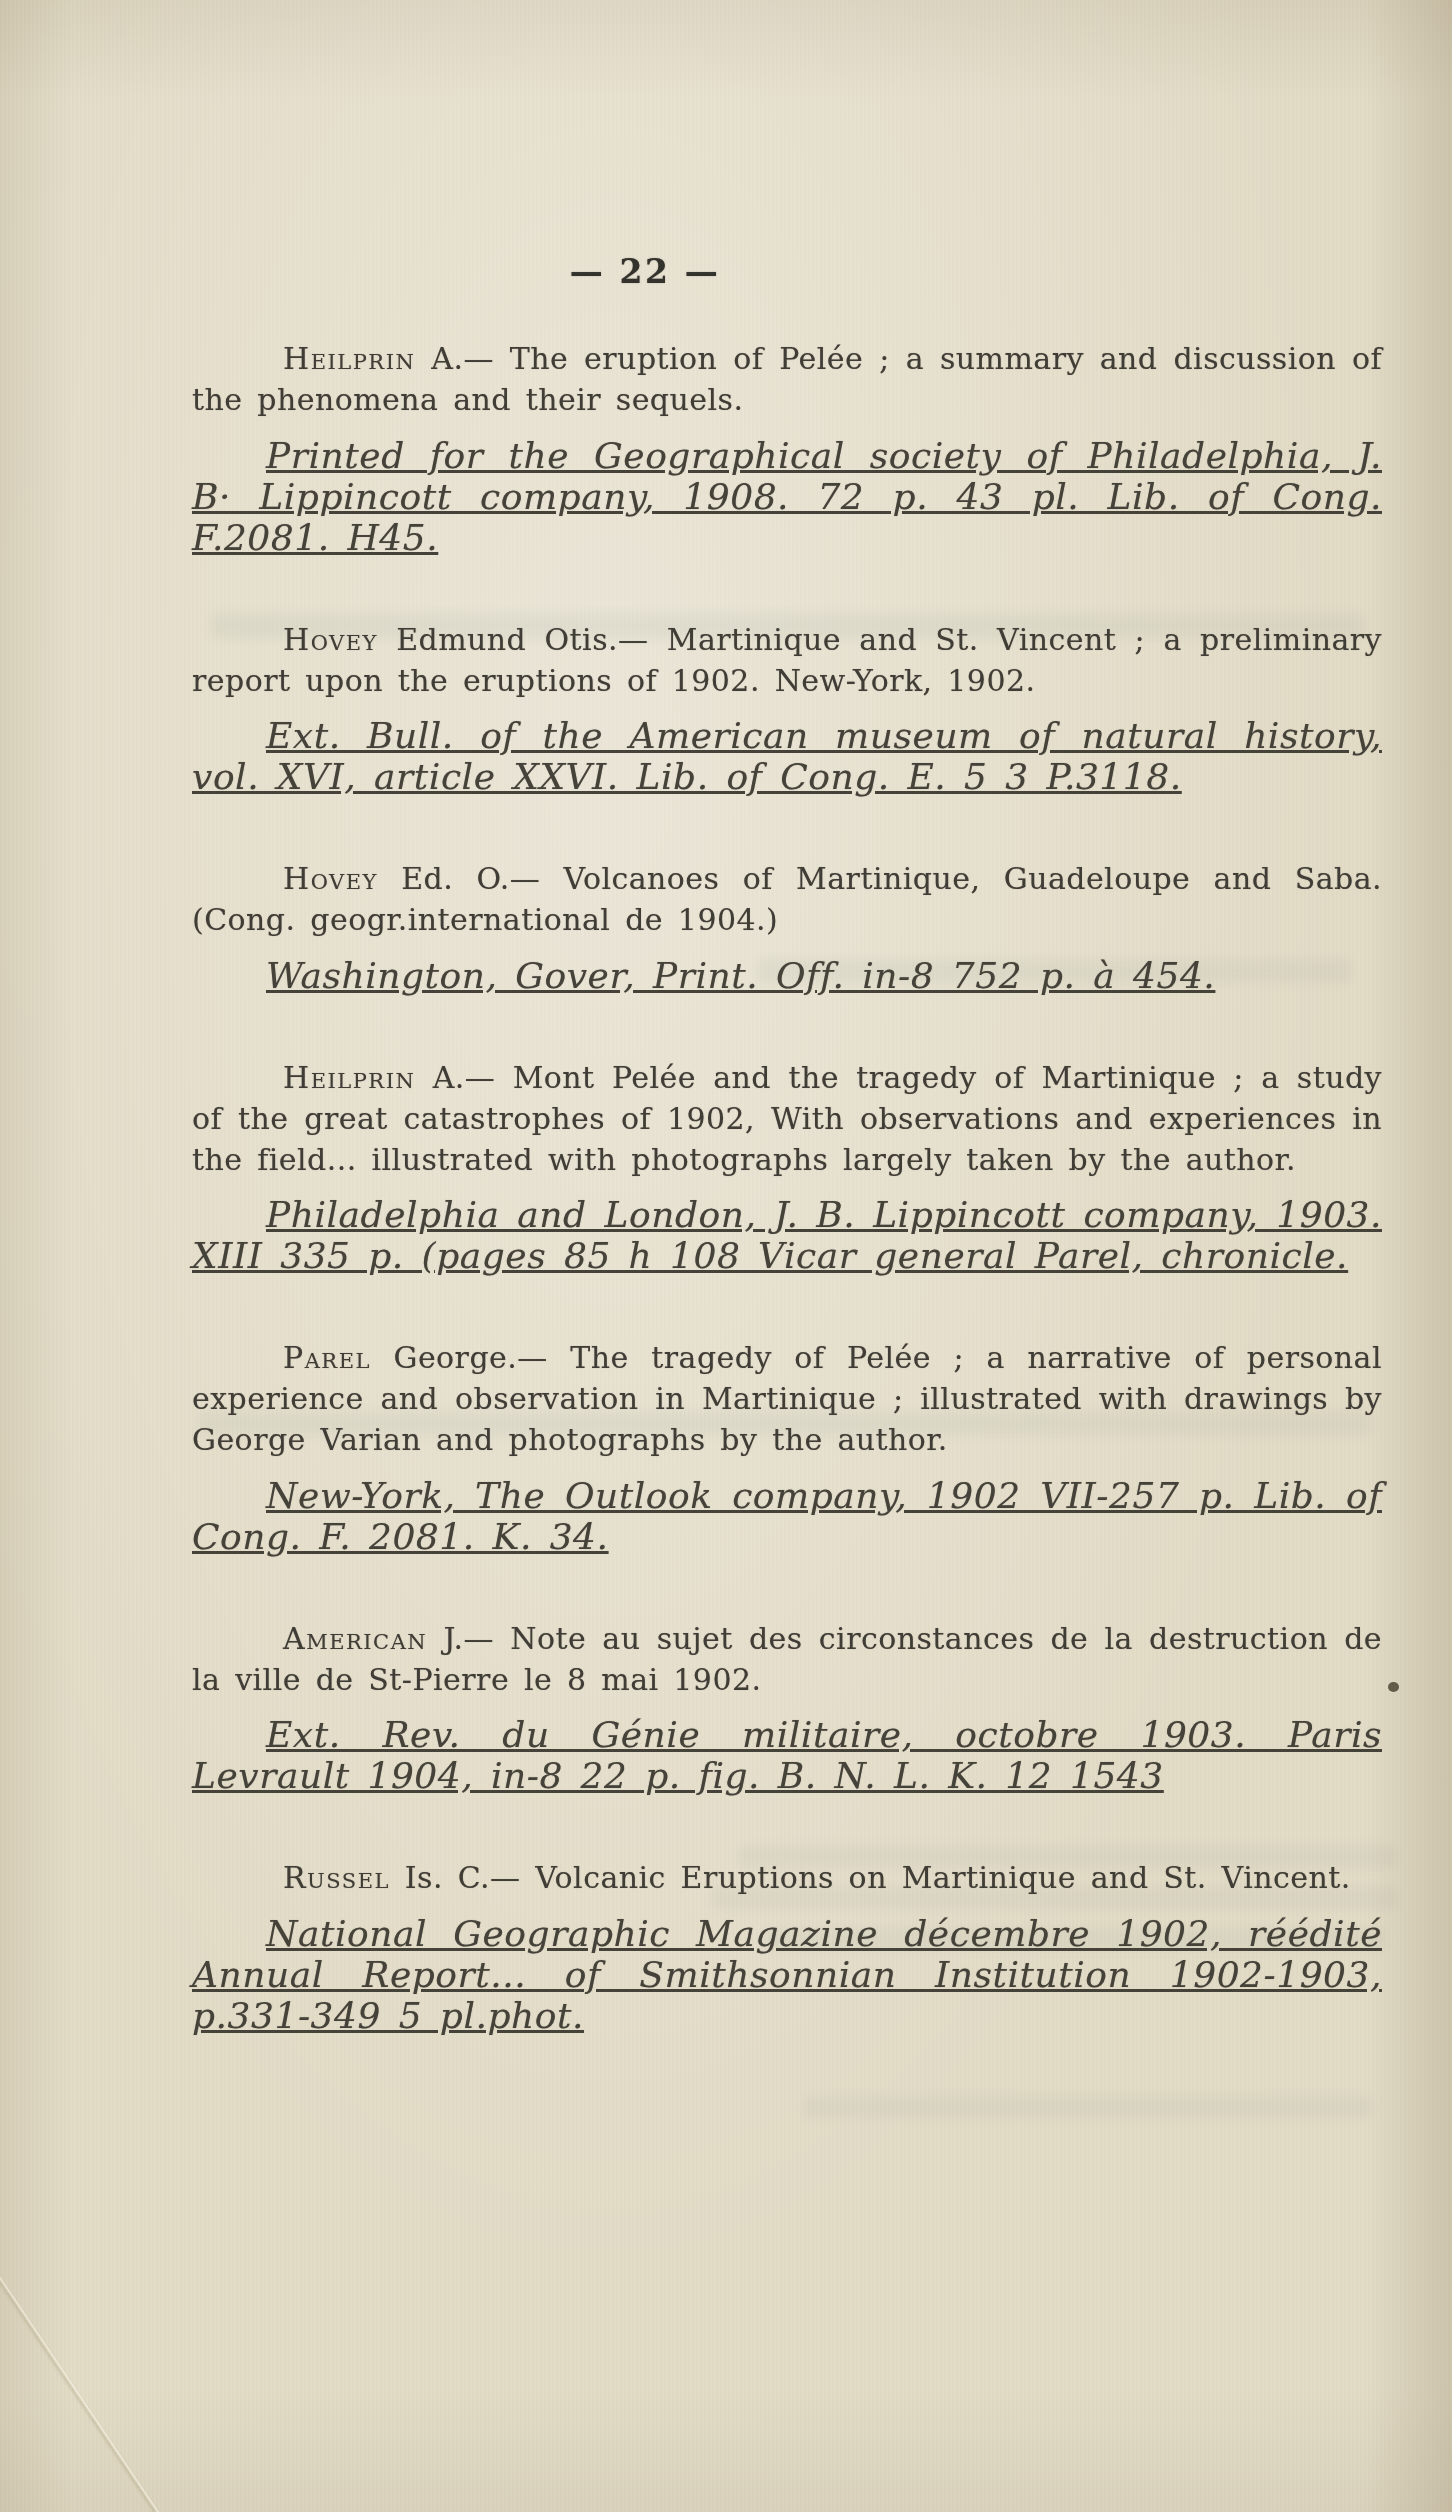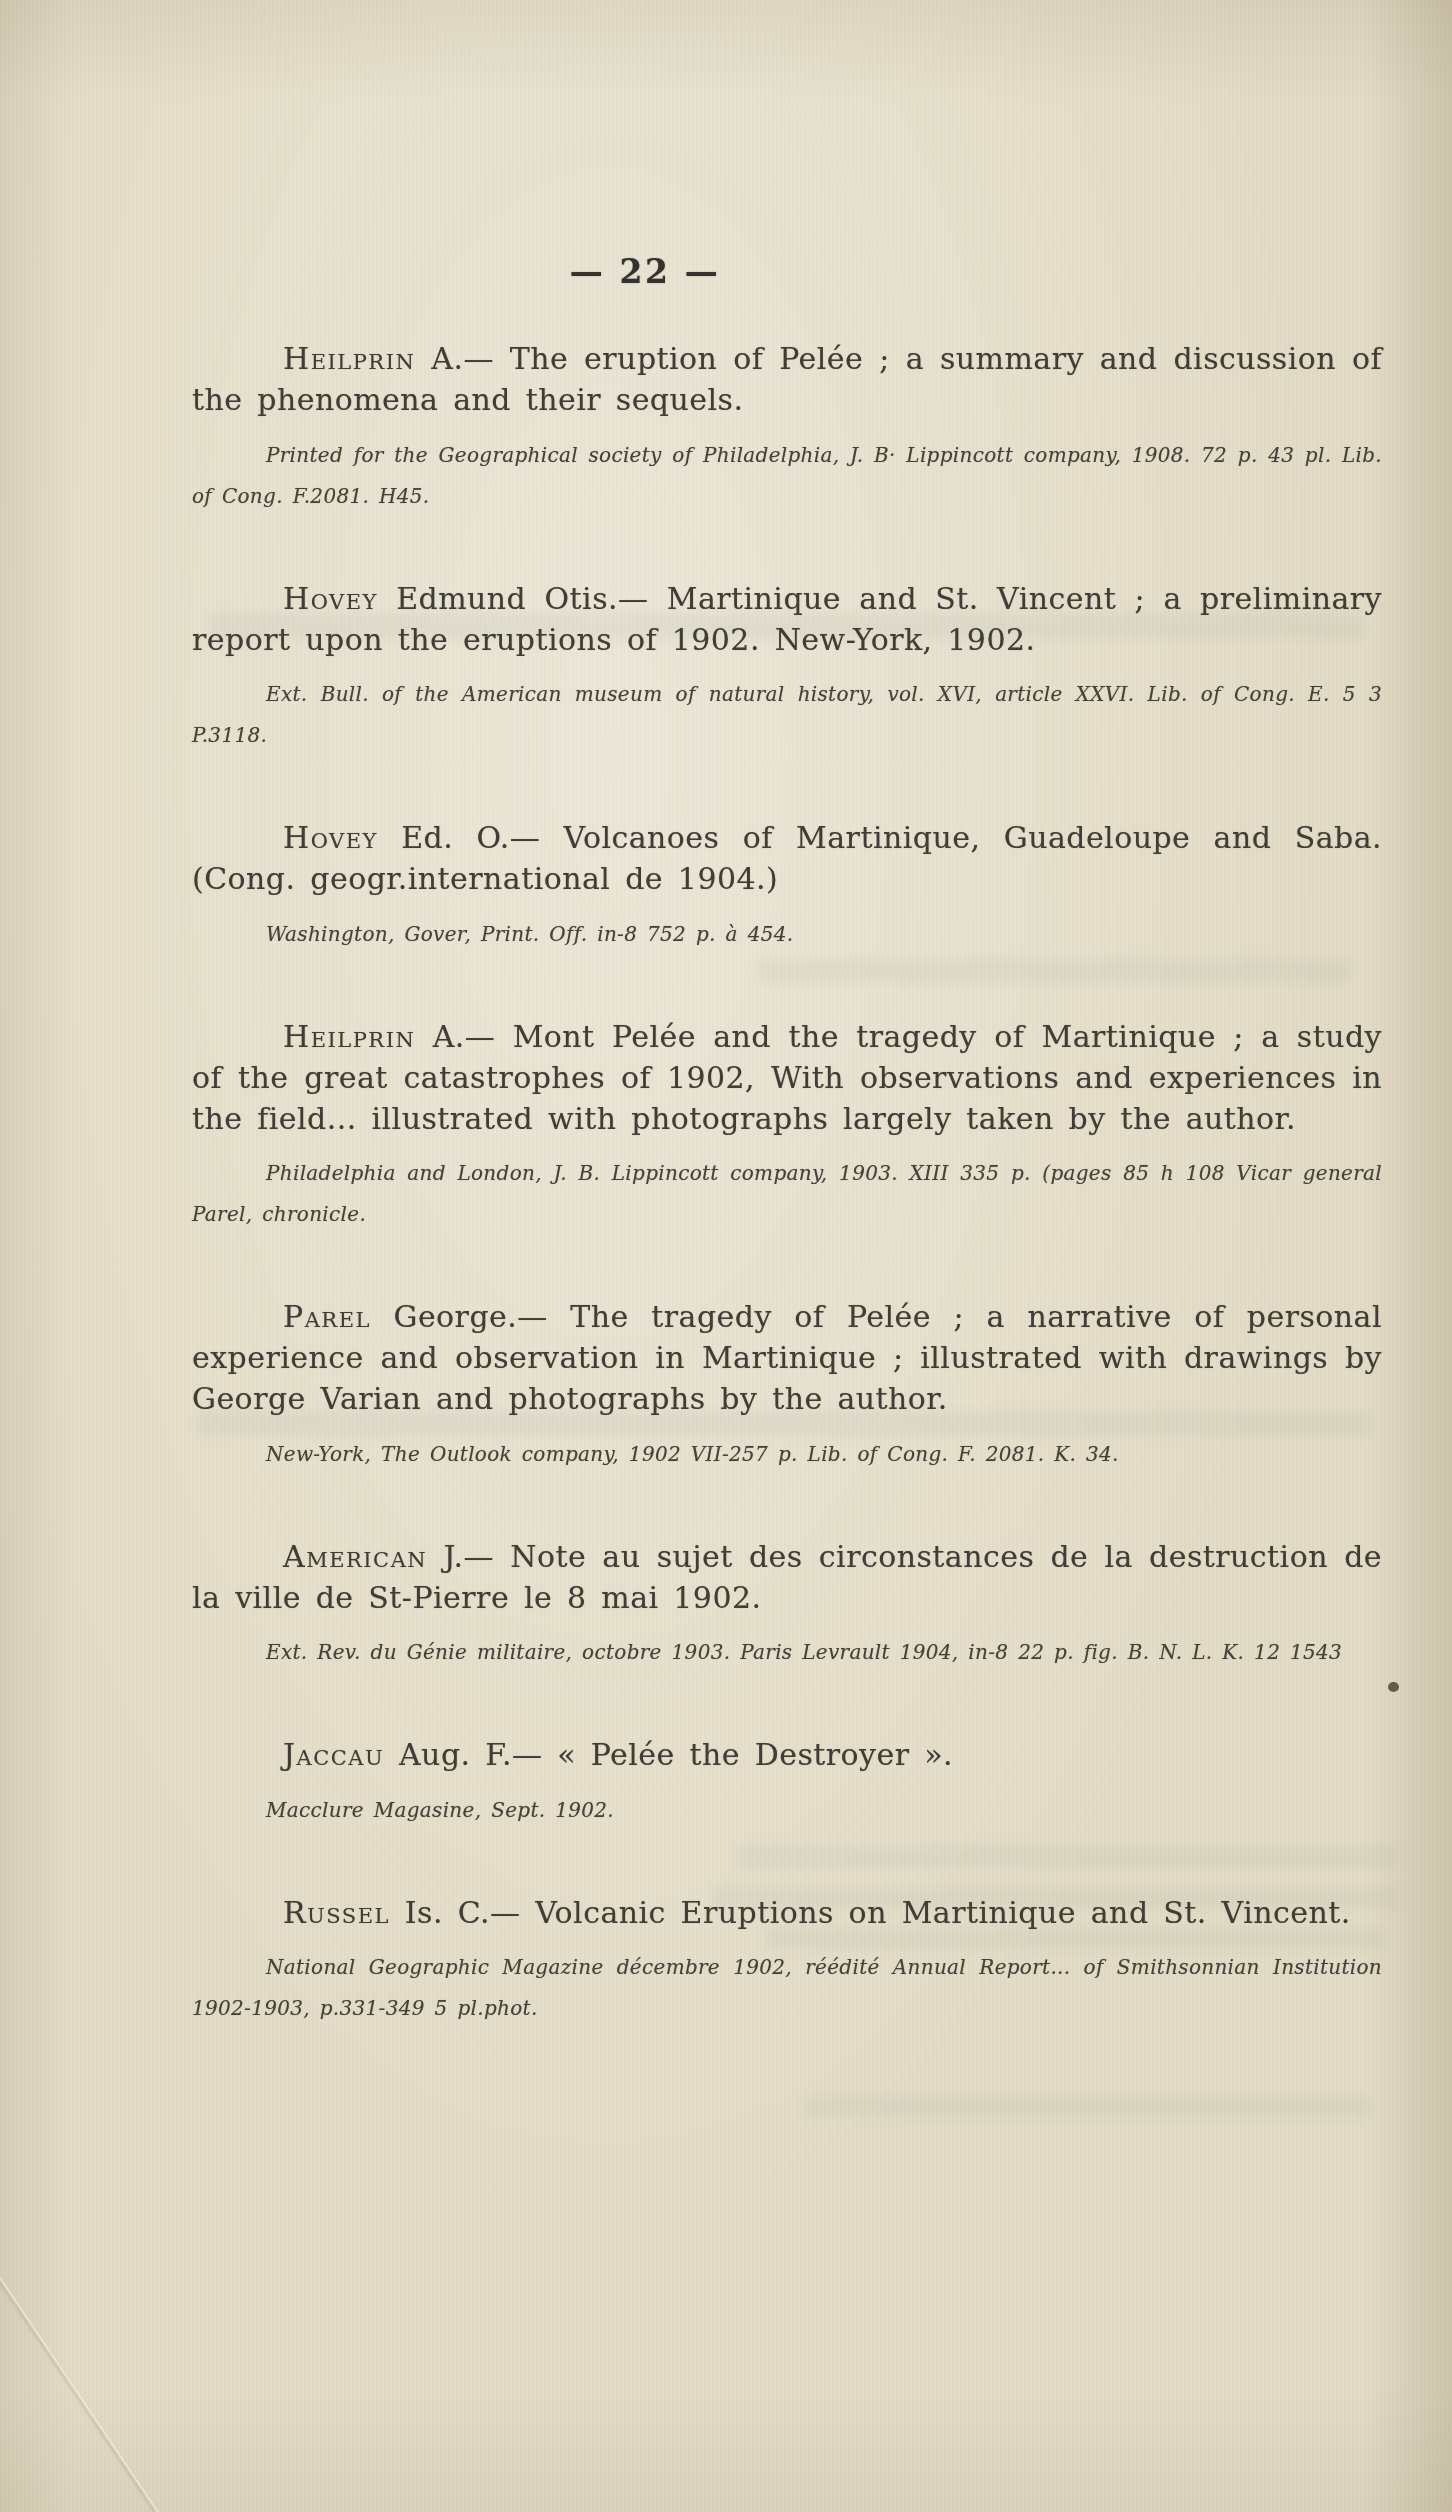"Printed for the Geographical society" .citation { font-size: 20px -> 36px; text-decoration: none -> underline }
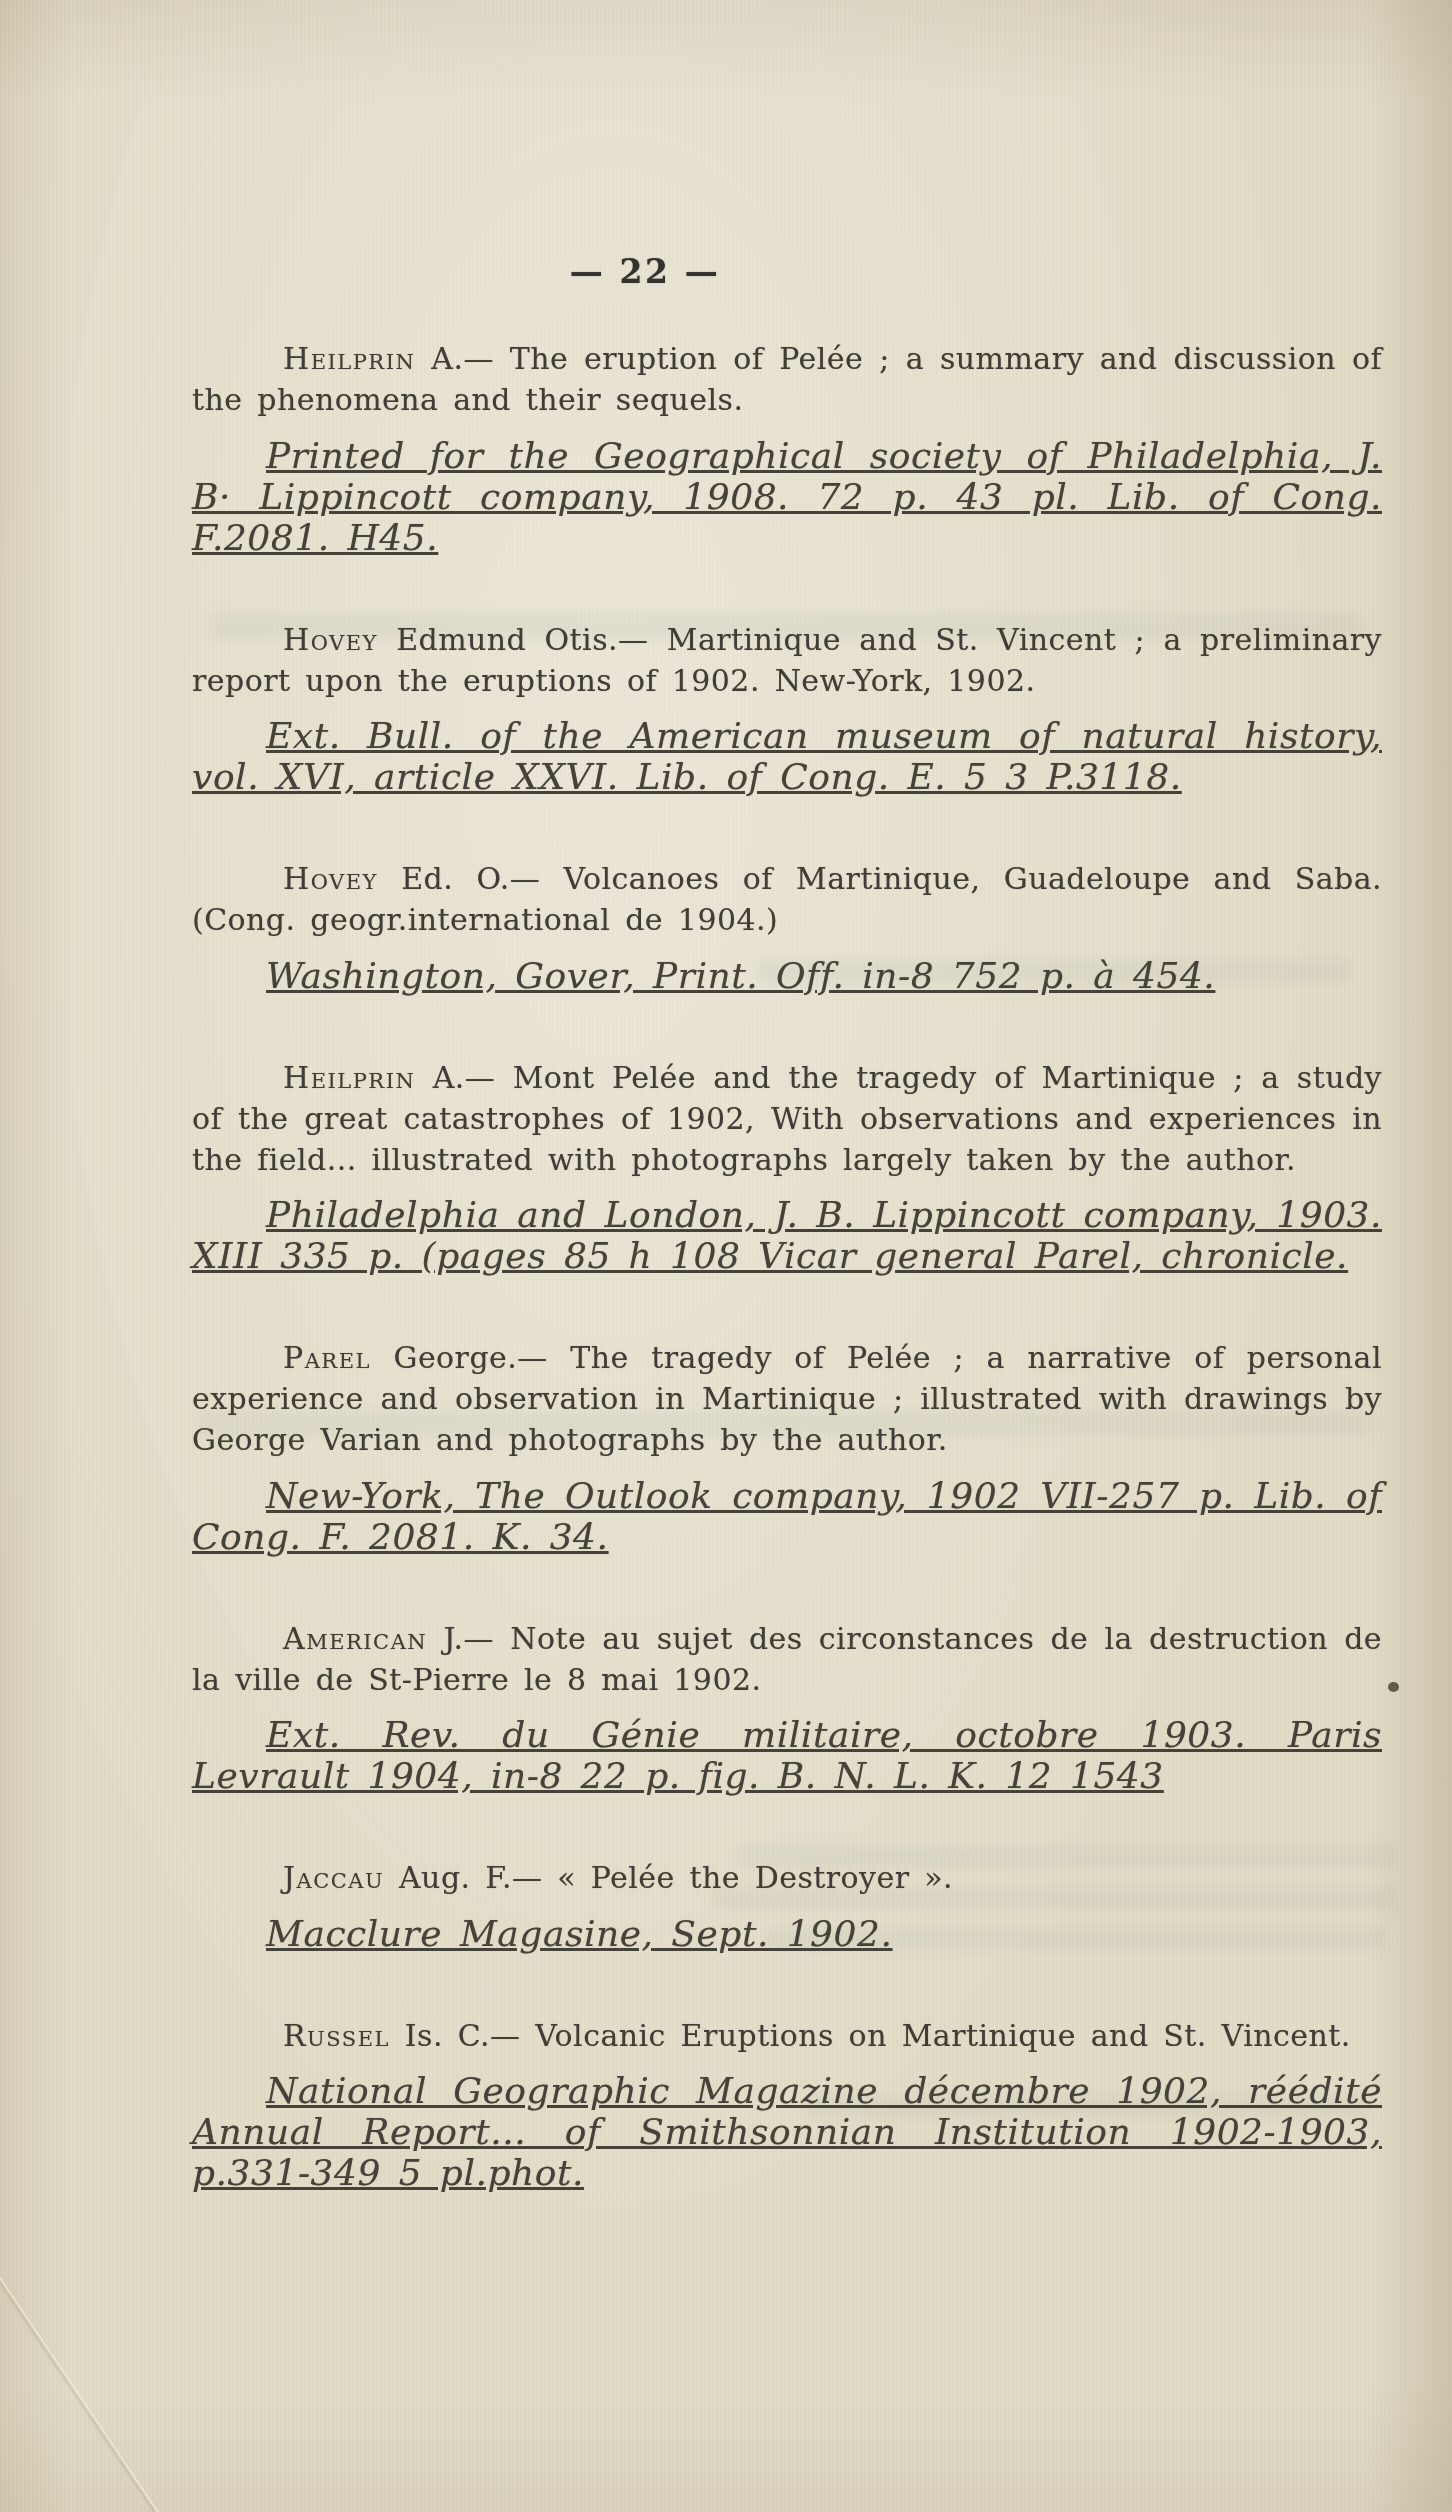"Jaccau Aug. F.— « Pelée" div.bib-entry { html: <div> <p><span>Jaccau</span><span> Aug. F.— </span><span>« Pelée the Destroyer ».</span></p> <p>Macclure Magasine, Sept. 1902.</p> </div> -> none }
